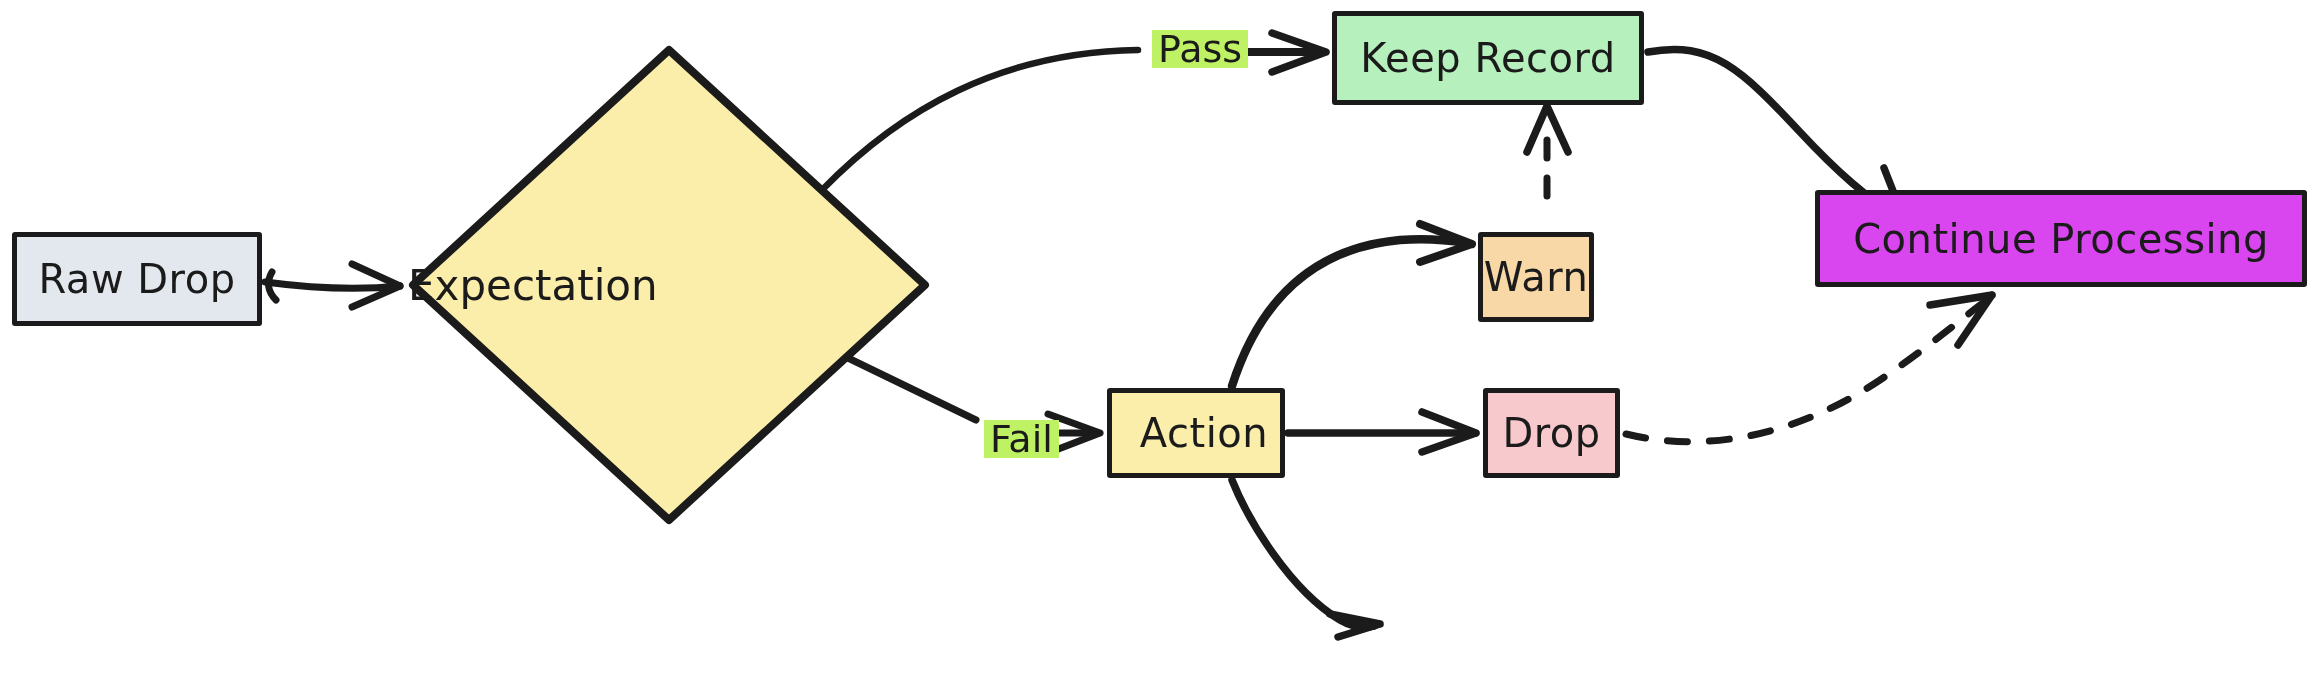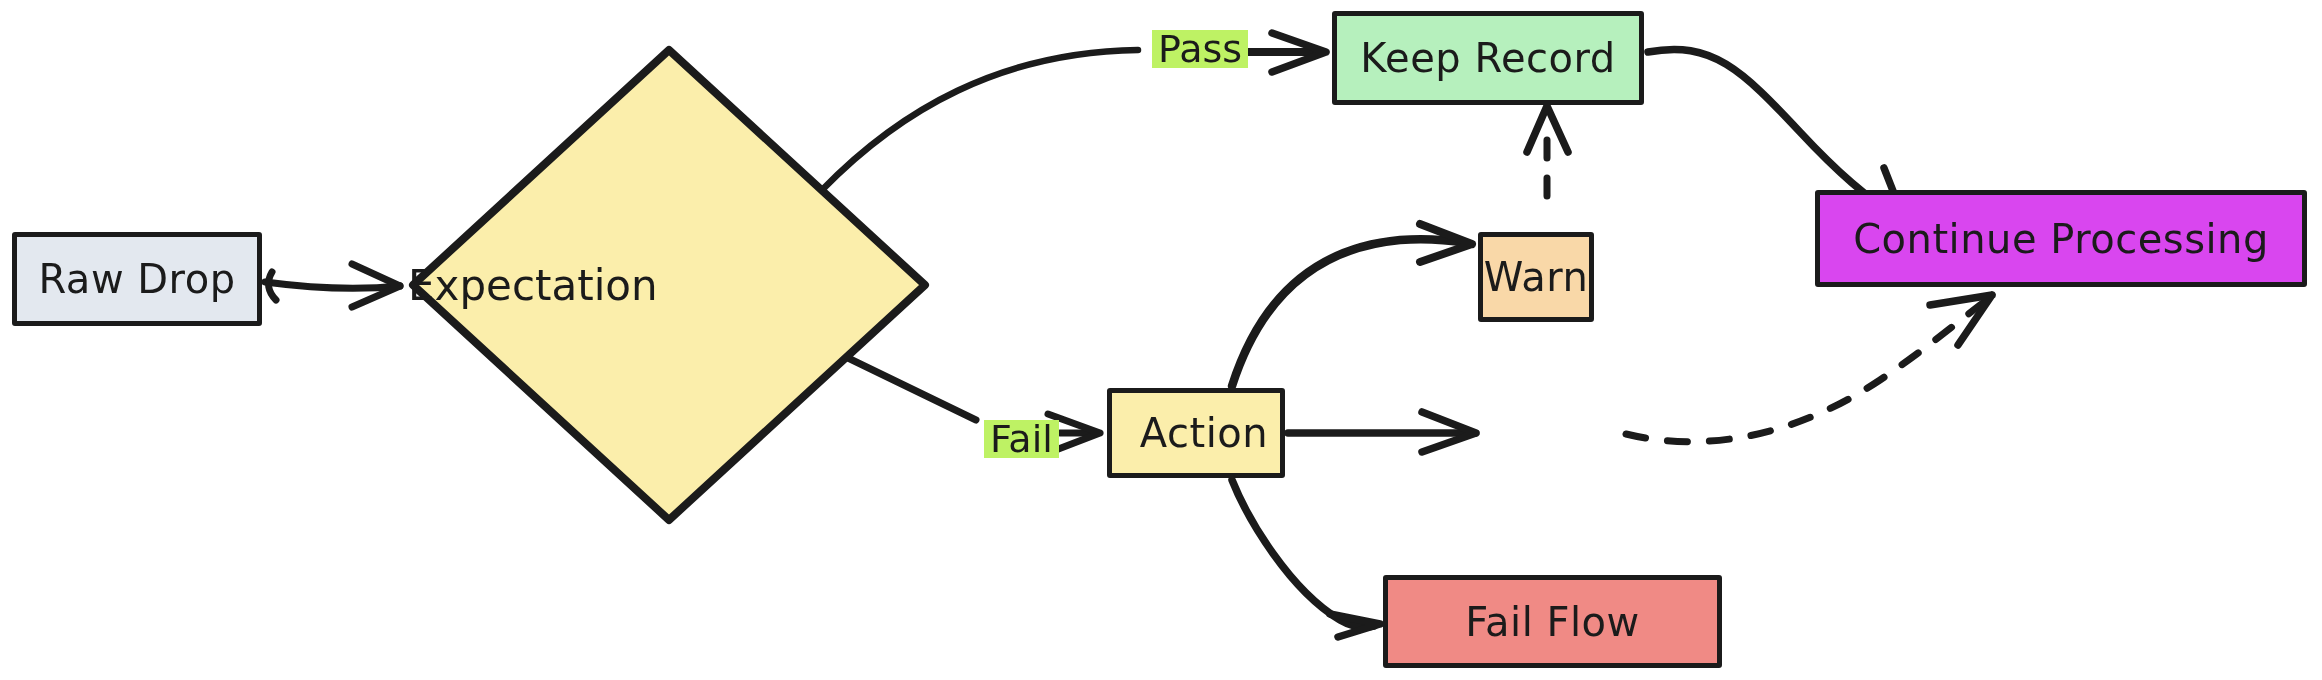"Drop" div.node { html: none -> <div> <span>Drop</span> </div> }
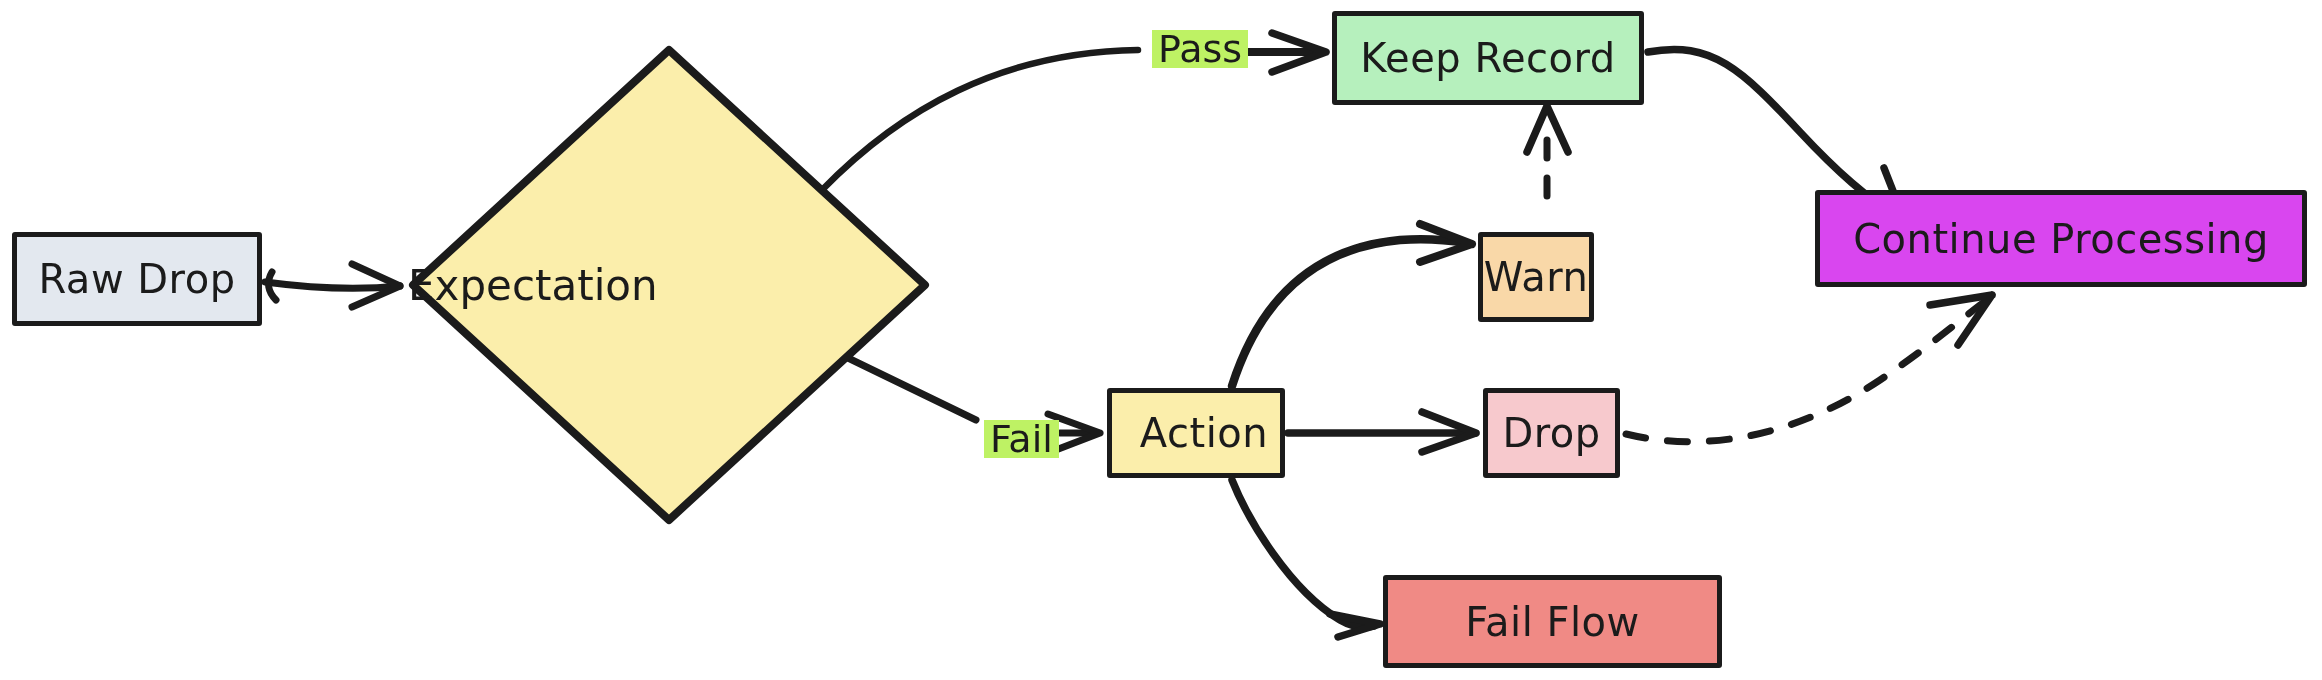"Fail Flow" div.node { html: <div> <span>Fail Flow</span> </div> -> none }
